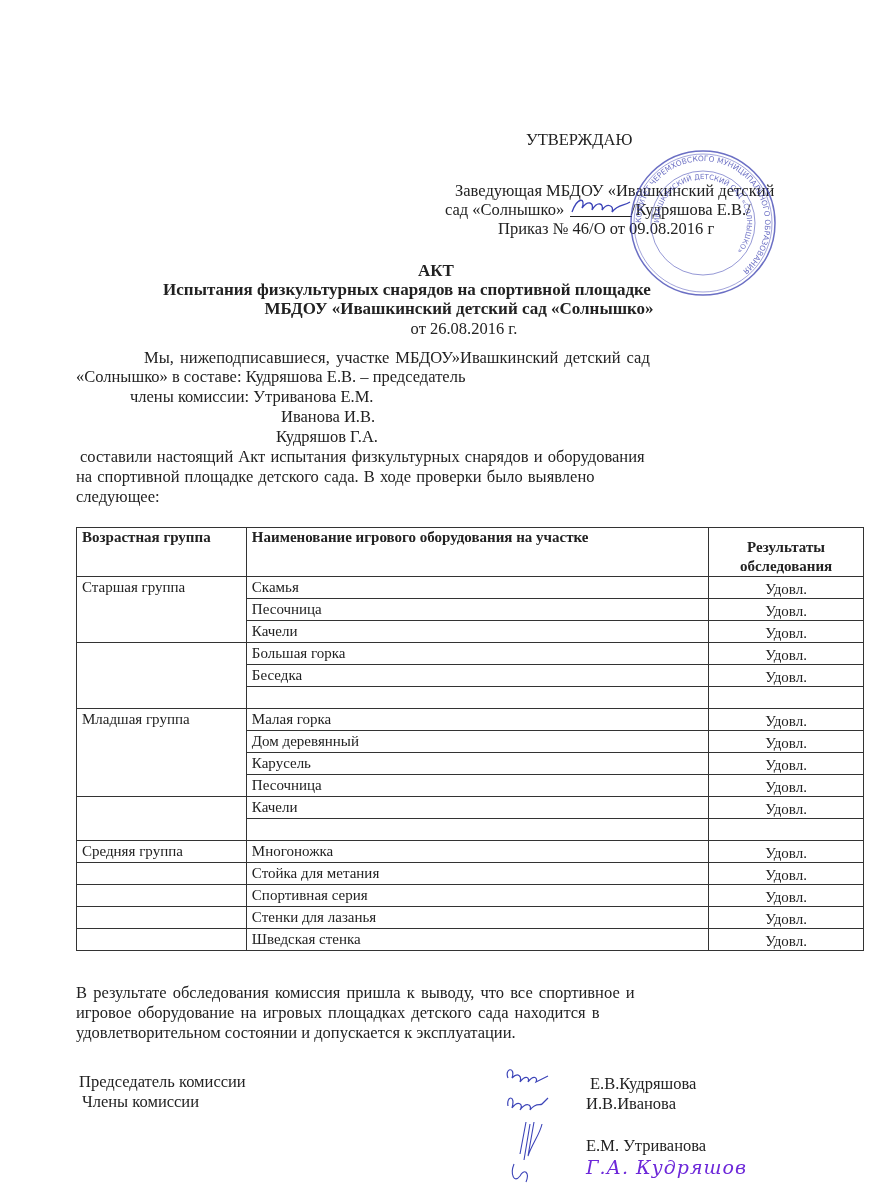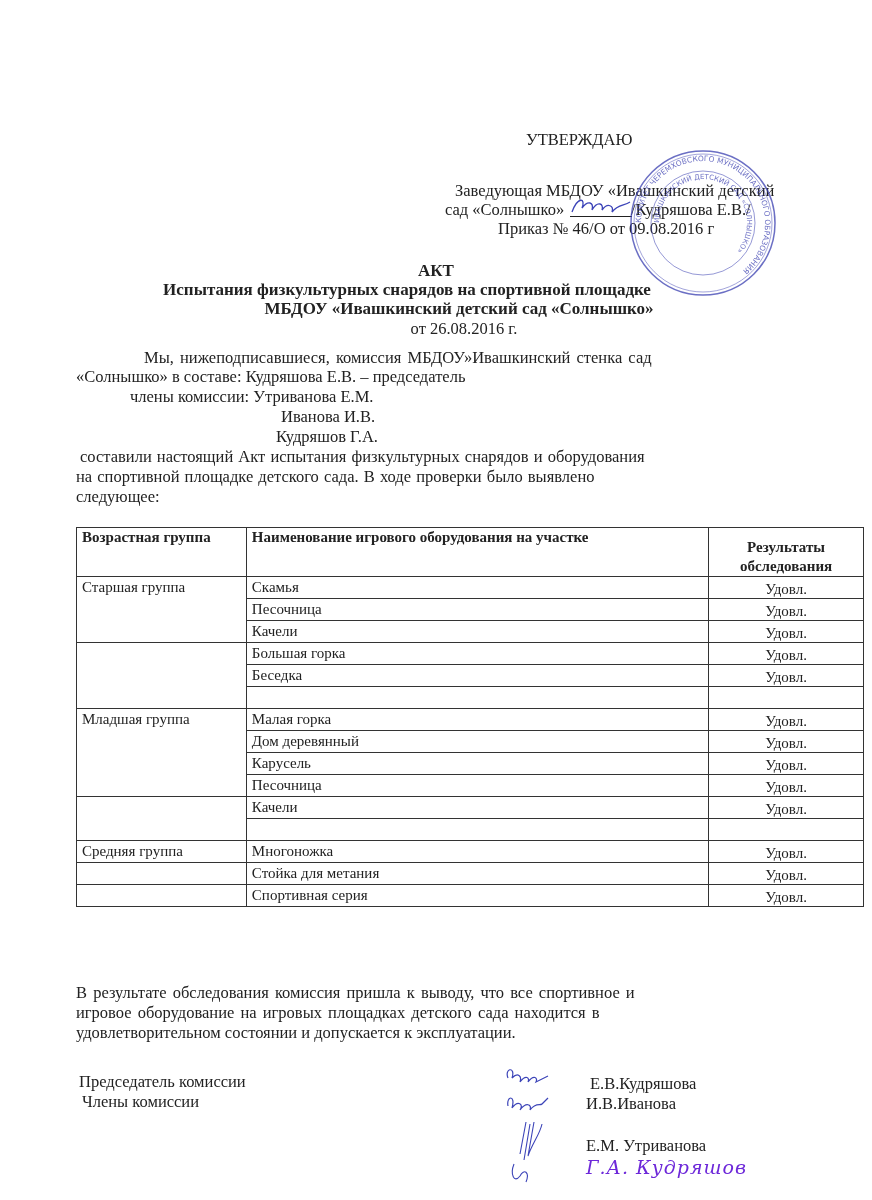"Мы, нижеподписавшиеся, комиссия" div.abs { text: комиссия  МБДОУ»Ивашкинский  стенка -> участке  МБДОУ»Ивашкинский  детский }
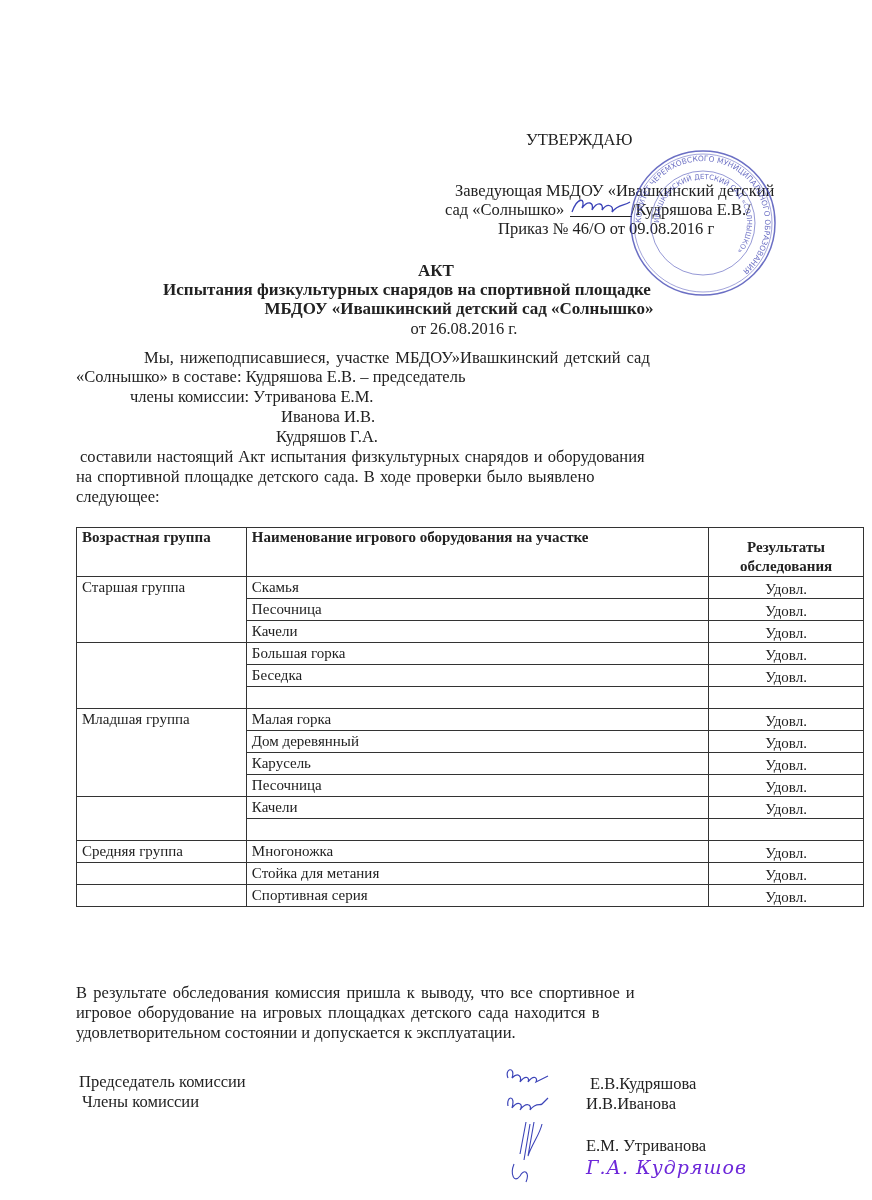"Стенки для лазанья" tr { html: none -> <tr> <td></td> <td>Стенки для лазанья</td> <td>Удовл.</td> </tr> }
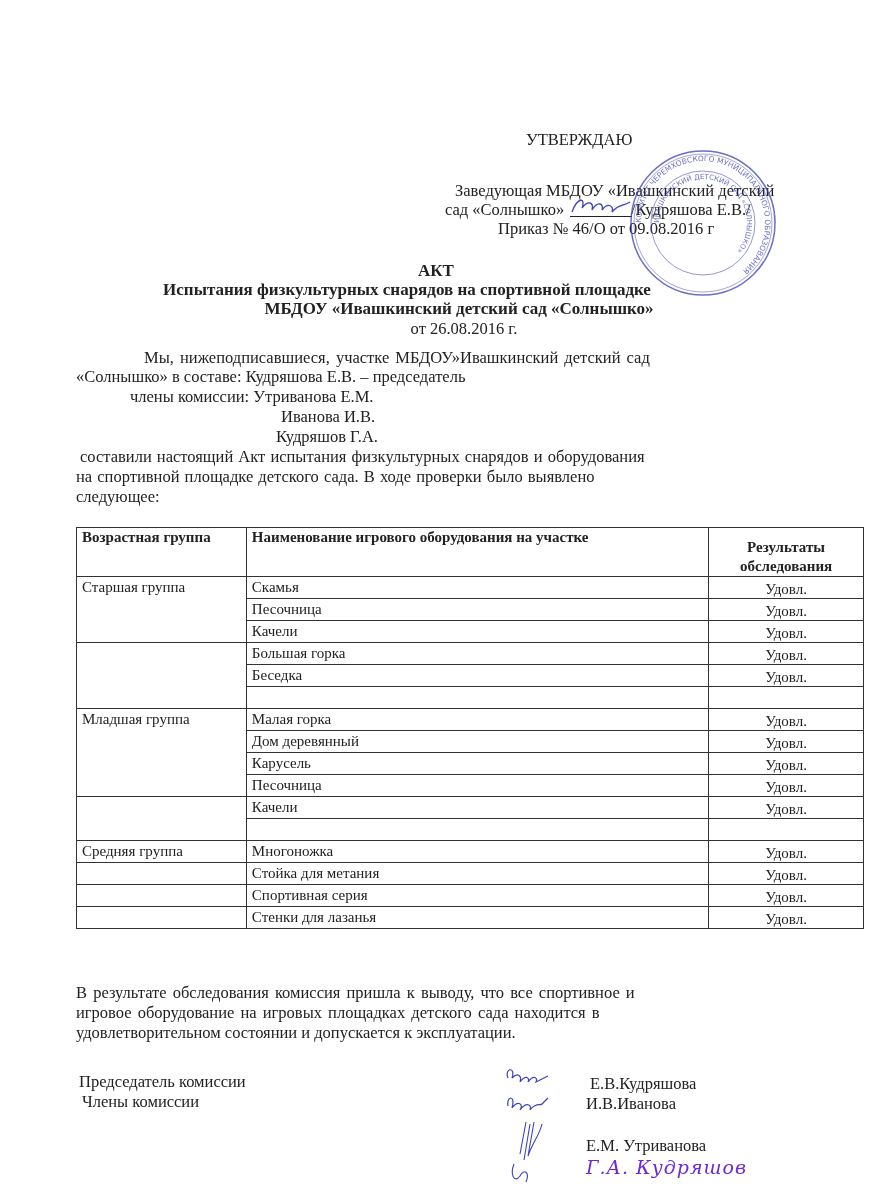"Шведская стенка" tr { html: none -> <tr> <td></td> <td>Шведская стенка</td> <td>Удовл.</td> </tr> }
